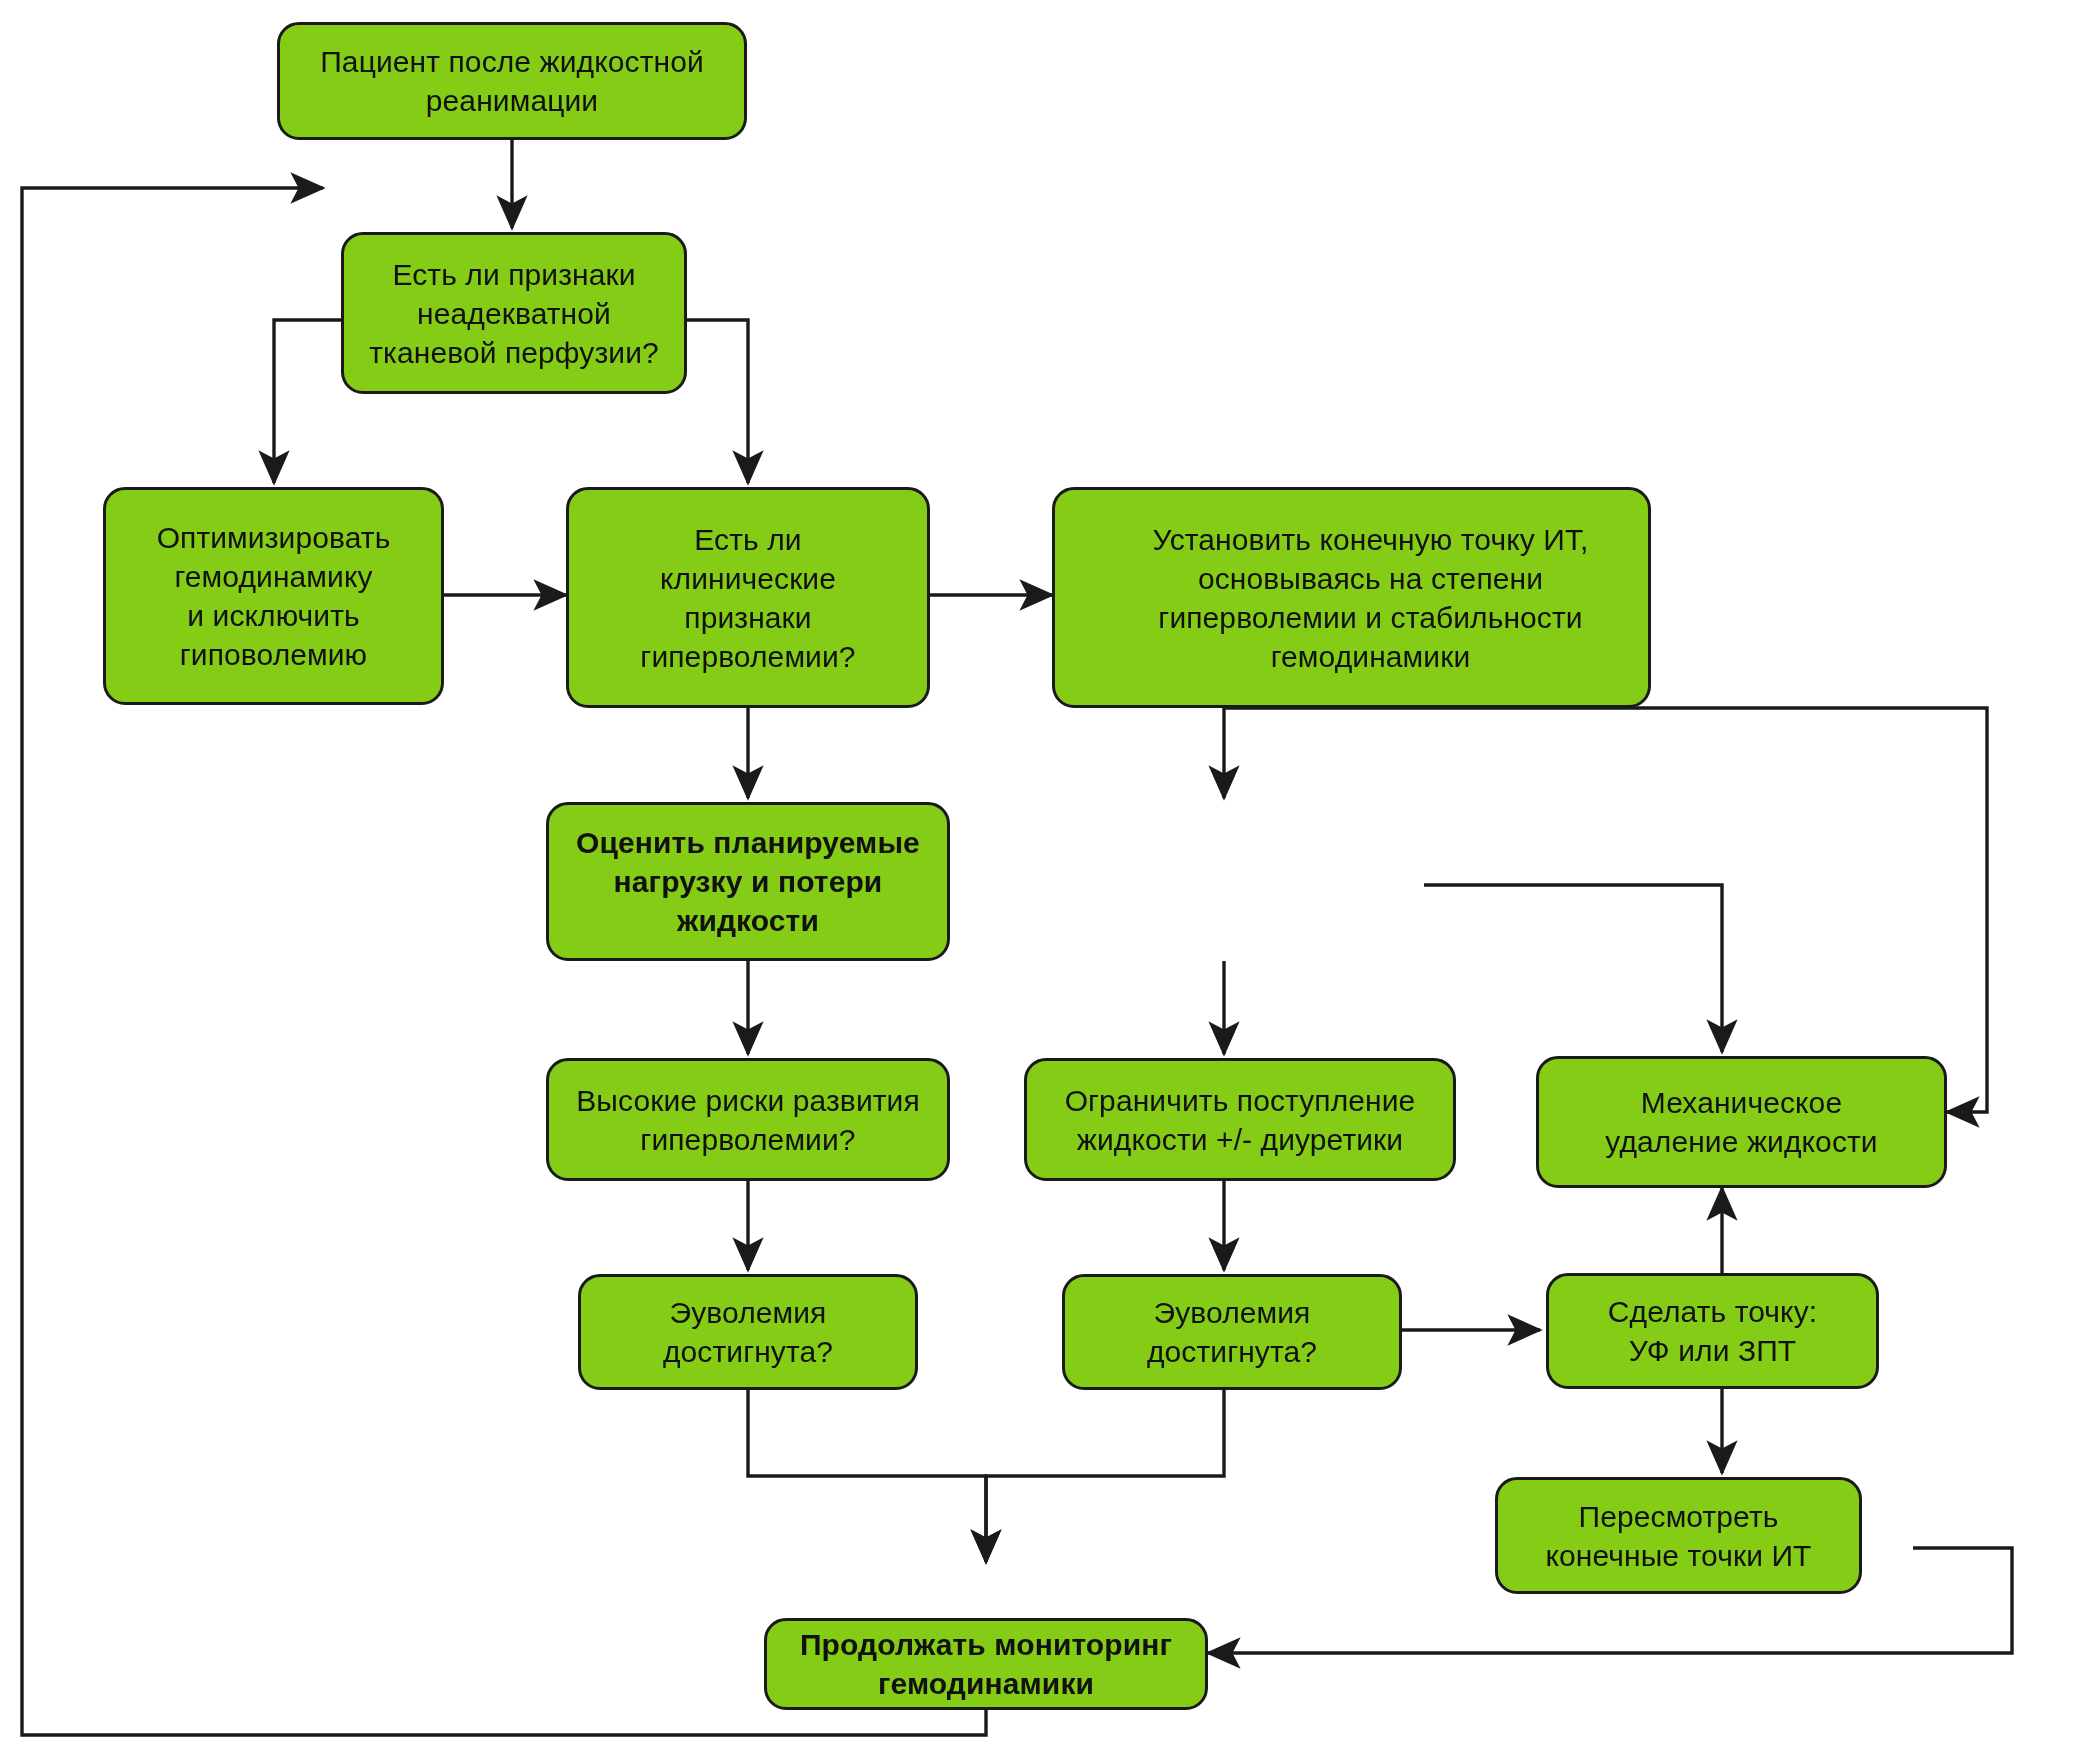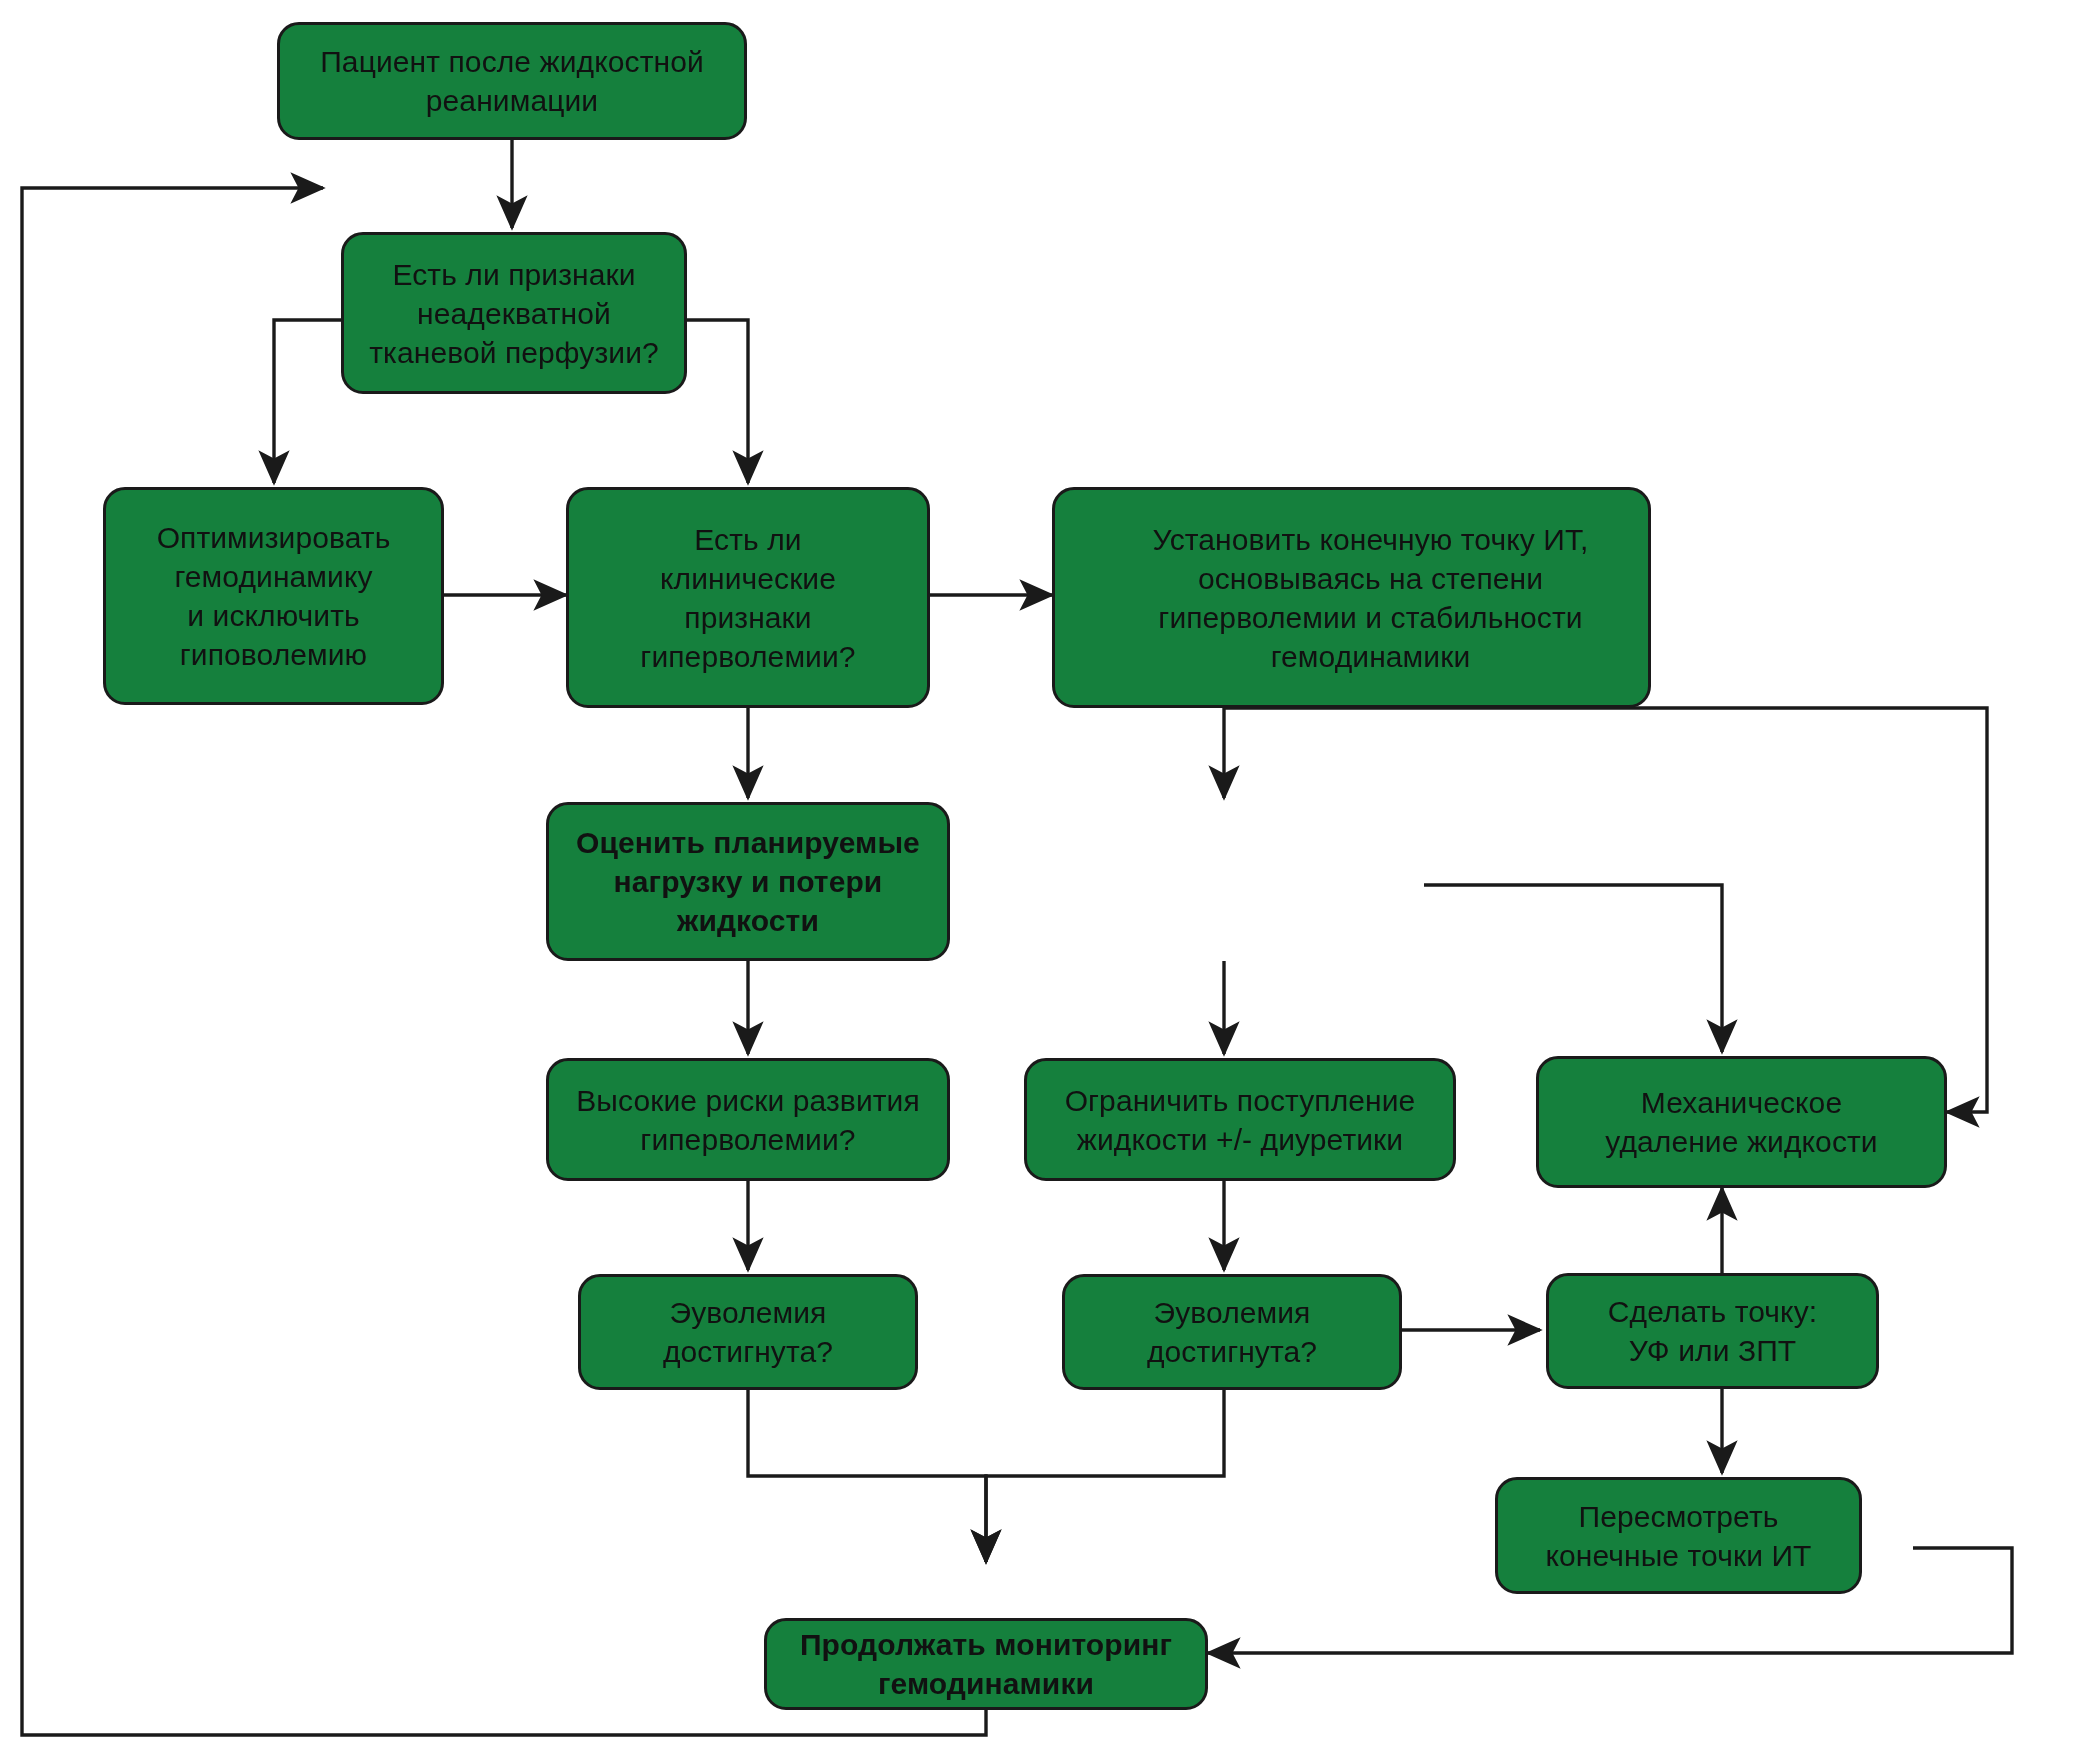"Пациент после жидкостной" .node { background: #15803d -> #84cc16 }
